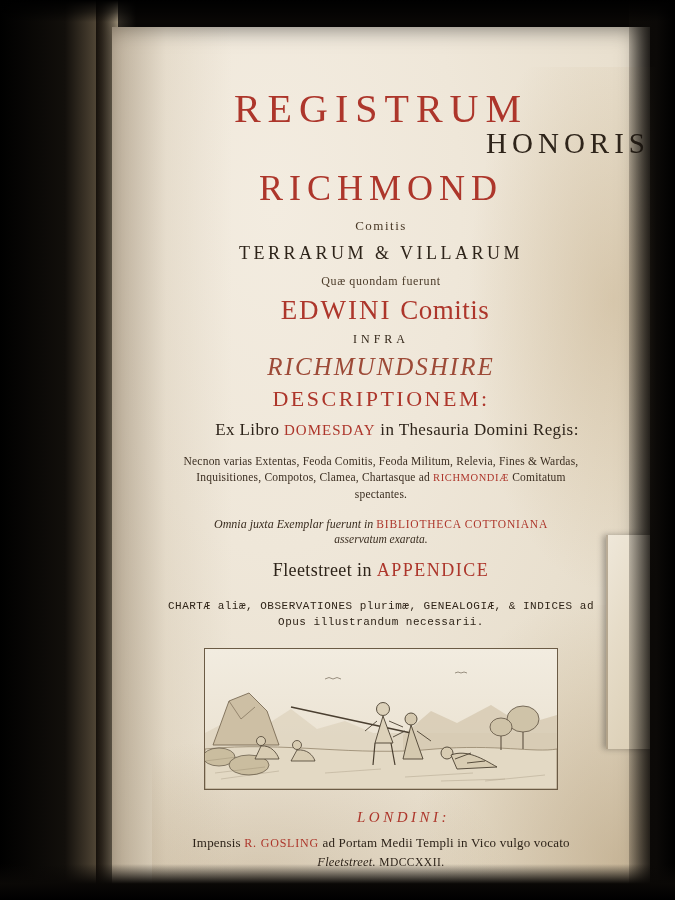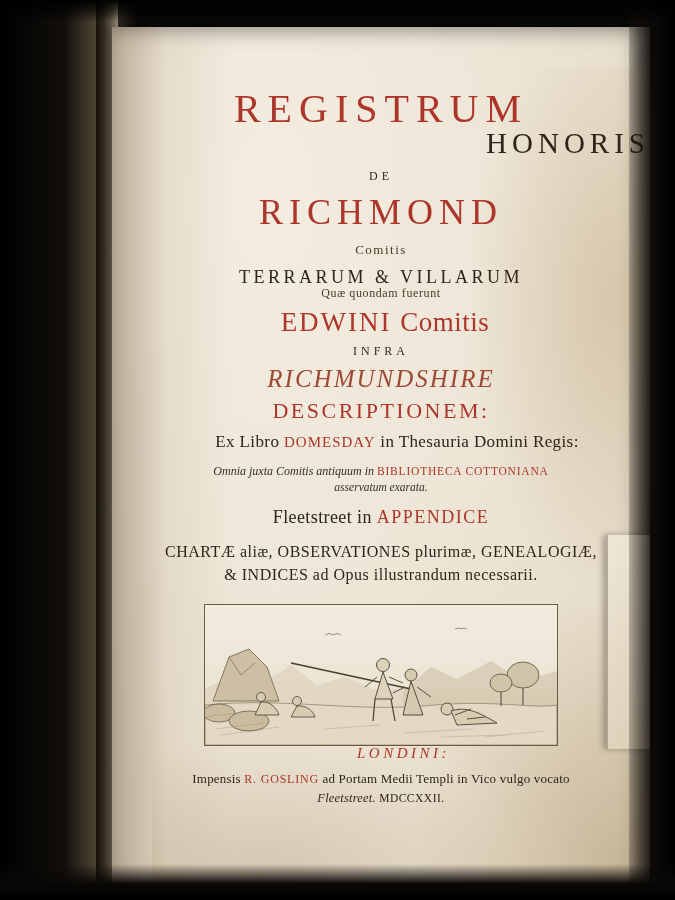"DE" div.l-de { html: <div>DE</div> -> none }
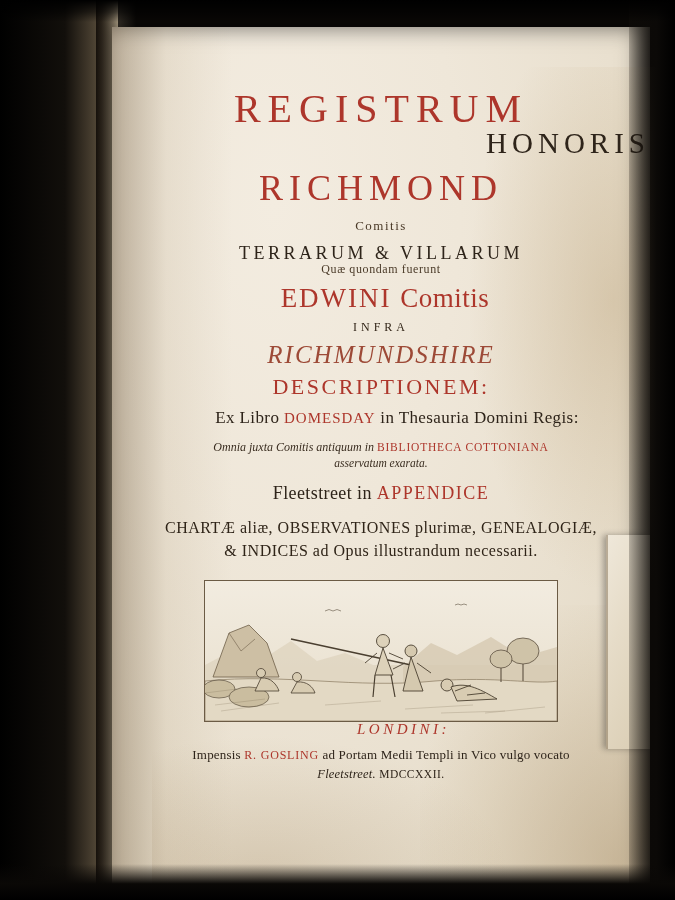"Quæ quondam fuerunt" .l-quae { margin-top: 1px -> 13px }
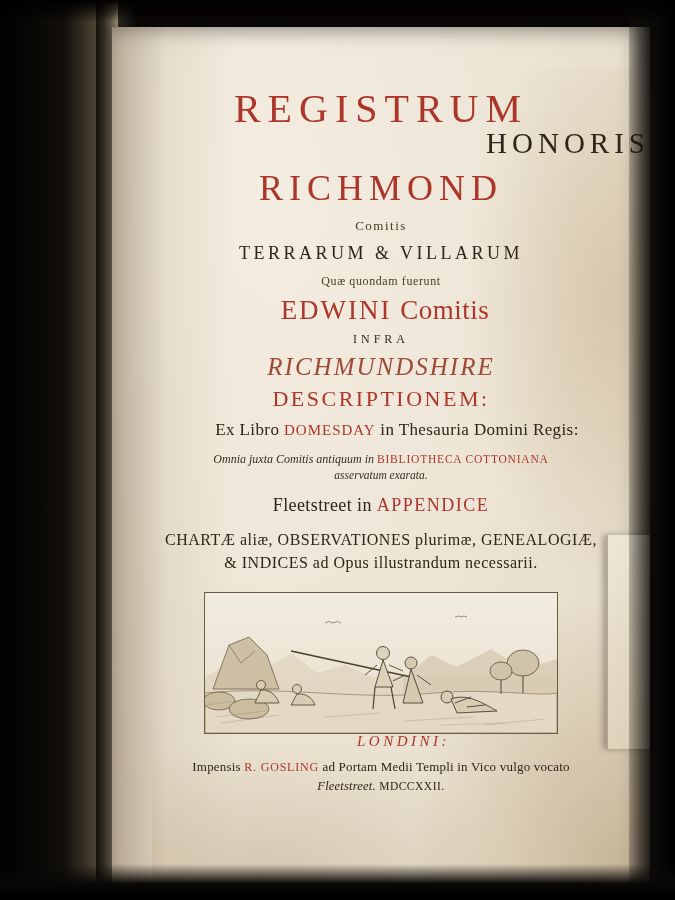"Necnon varias Extentas, Feoda Comitis," div.blk-necnon { html: none -> <div> <span>Necnon varias Extentas, Feoda Comitis, Feoda Militum, Relevia, Fines &amp; Wardas, Inquisitiones, Compotos, Clamea, Chartasque ad </span><span>RICHMONDIÆ</span><span> Comitatum spectantes.</span> </div> }
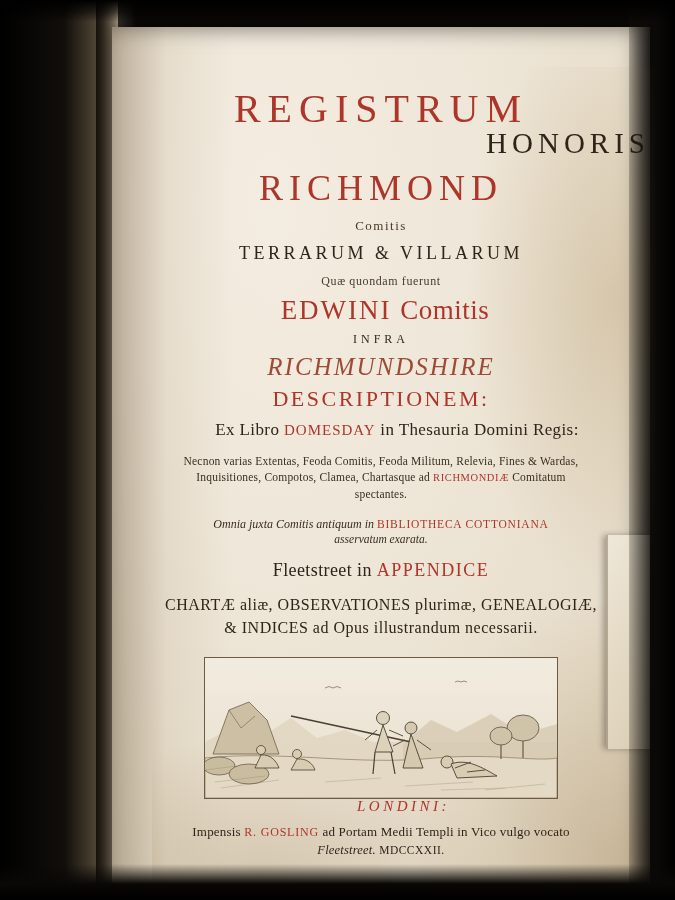"Omnia juxta Comitis antiquum in" span { text: Comitis antiquum -> Exemplar fuerunt }
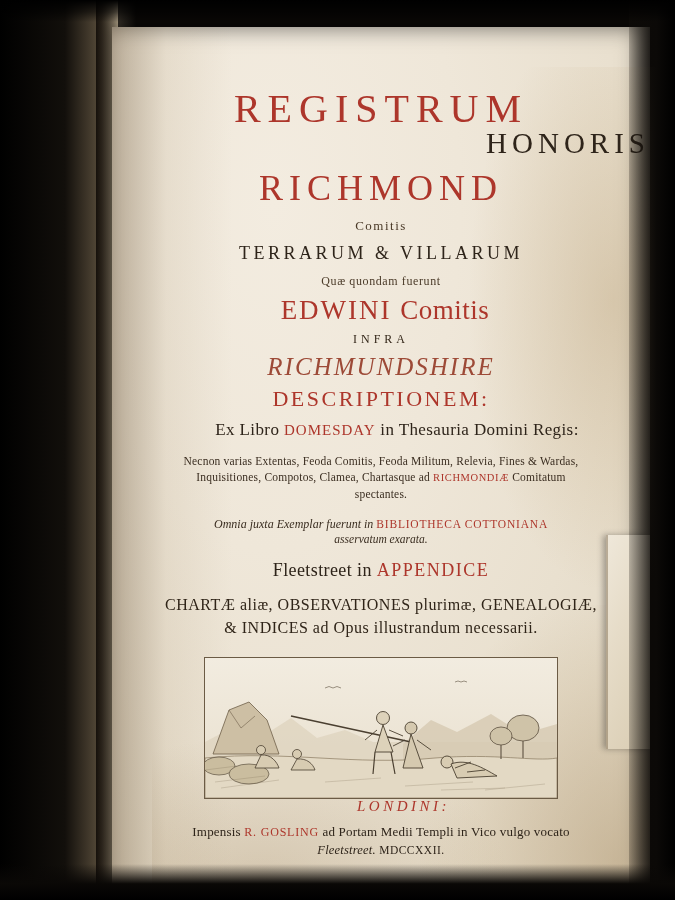"CHARTÆ aliæ, OBSERVATIONES plurimæ," .blk-chartae { font-family: none -> Liberation Mono, monospace; font-size: 16px -> 11px; margin-top: 14px -> 20px }
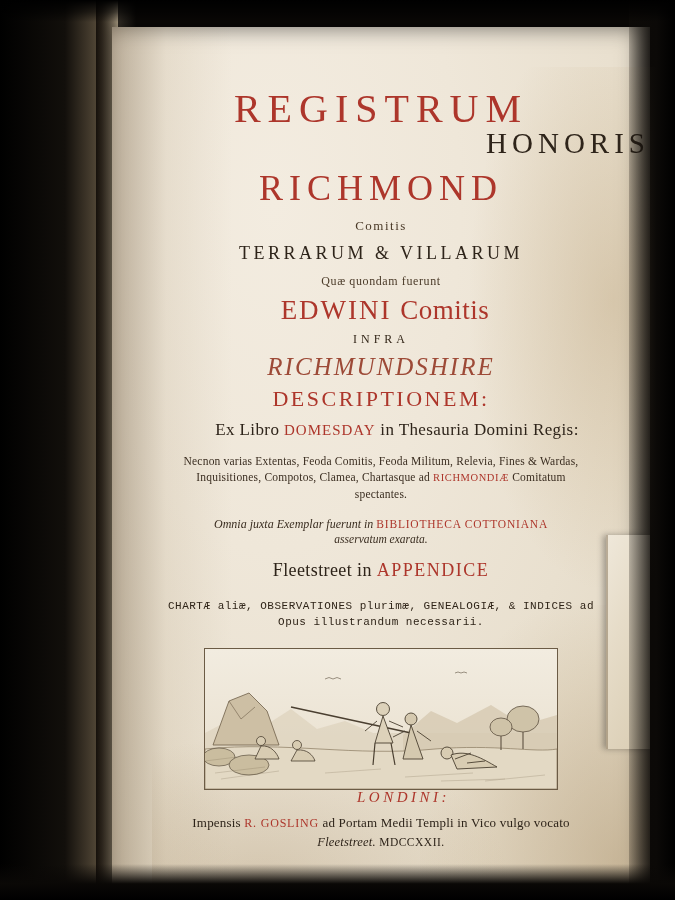"LONDINI:" .l-londini { margin-top: none -> 20px }
